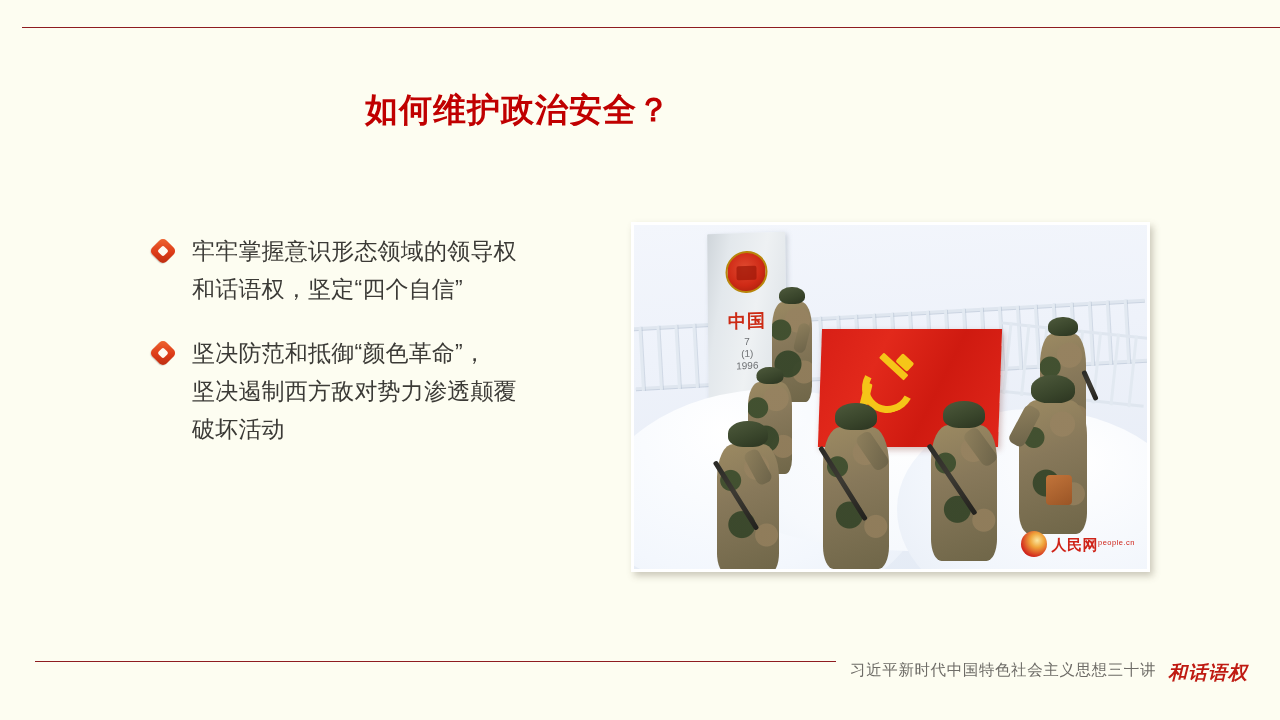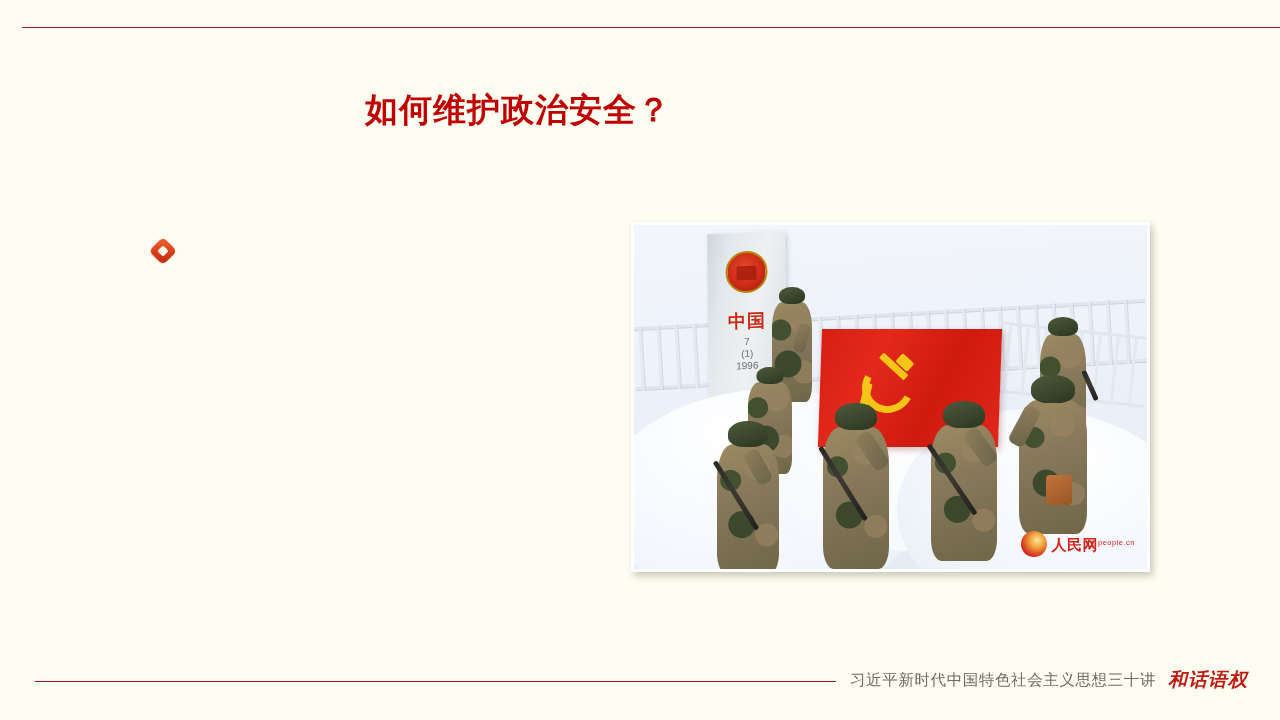"牢牢掌握意识形态领域的领导权" div.bullet-text { html: none -> <div>牢牢掌握意识形态领域的领导权 和话语权，坚定“四个自信”</div> }
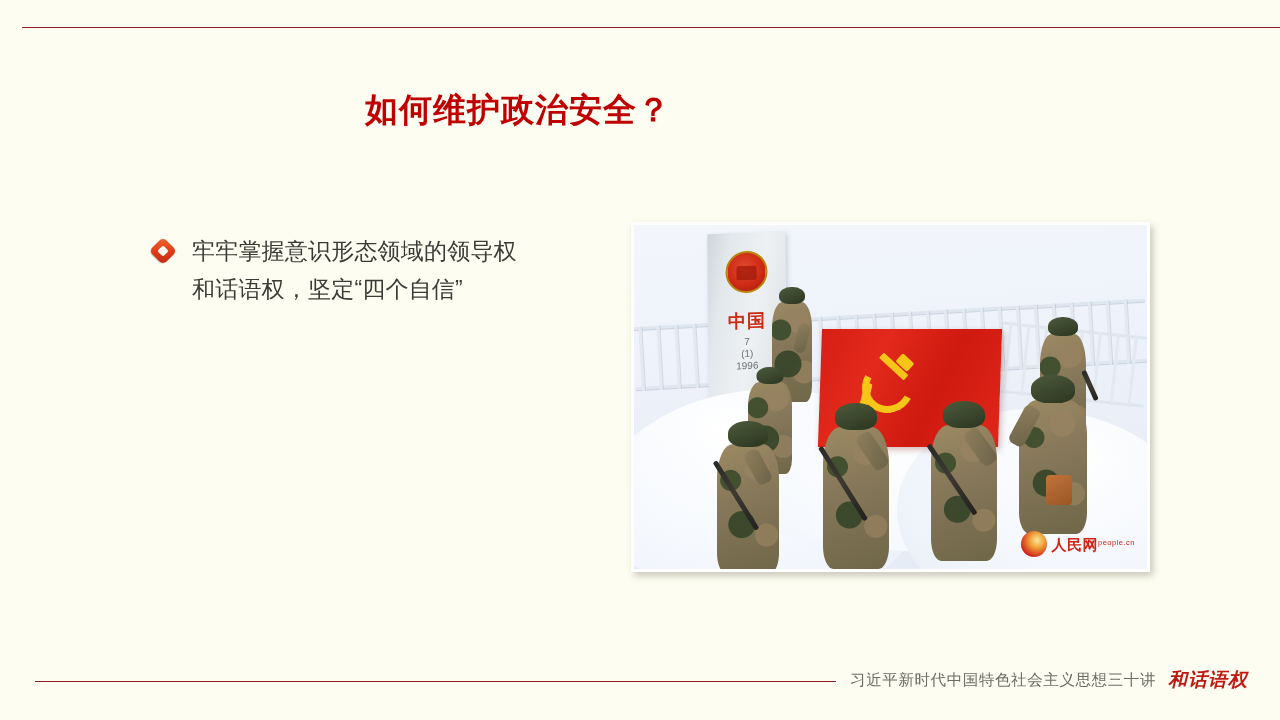"坚决防范和抵御“颜色革命”，" div.bullet-row { html: none -> <div> <div> <div></div> <div></div> </div> <div>坚决防范和抵御“颜色革命”， 坚决遏制西方敌对势力渗透颠覆 破坏活动</div> </div> }
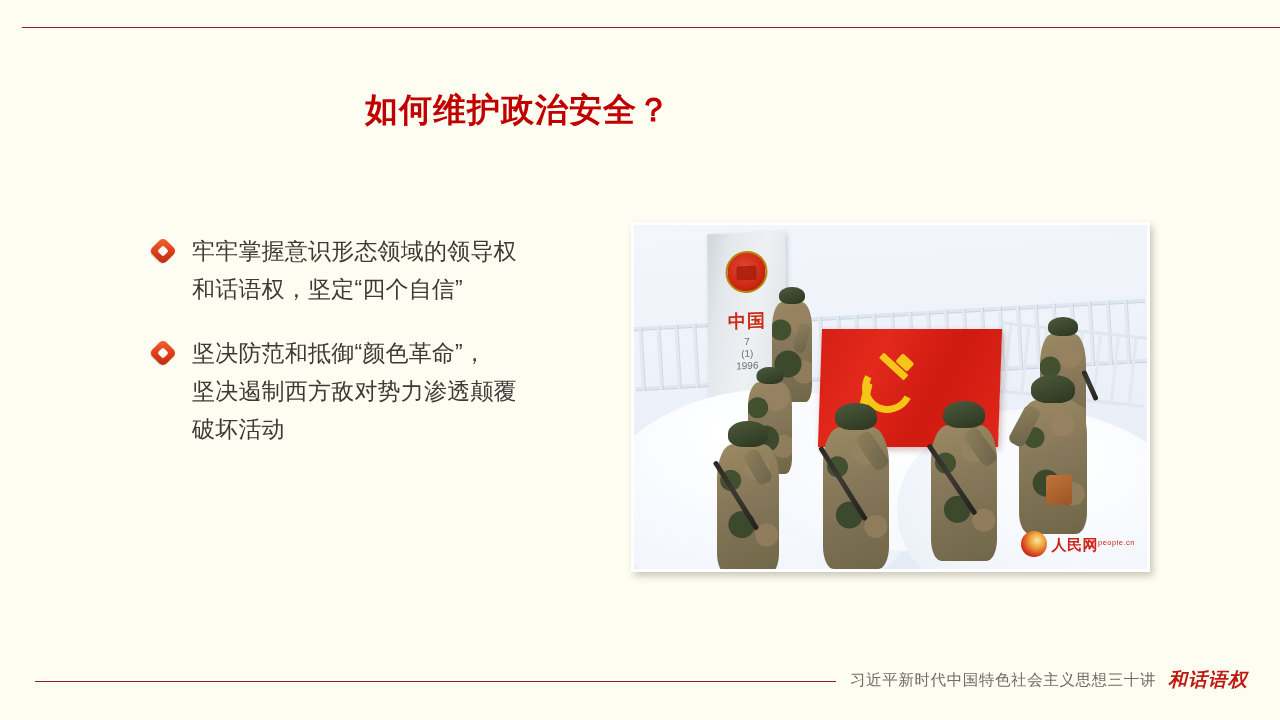"习近平新时代中国特色社会主义思想三十讲" .footer { align-items: center -> none }
